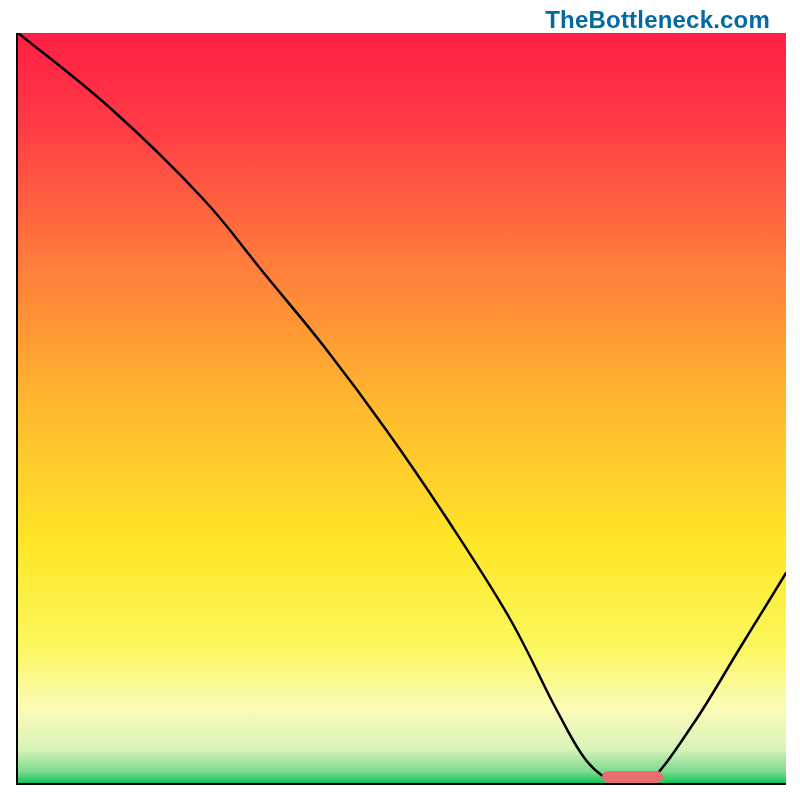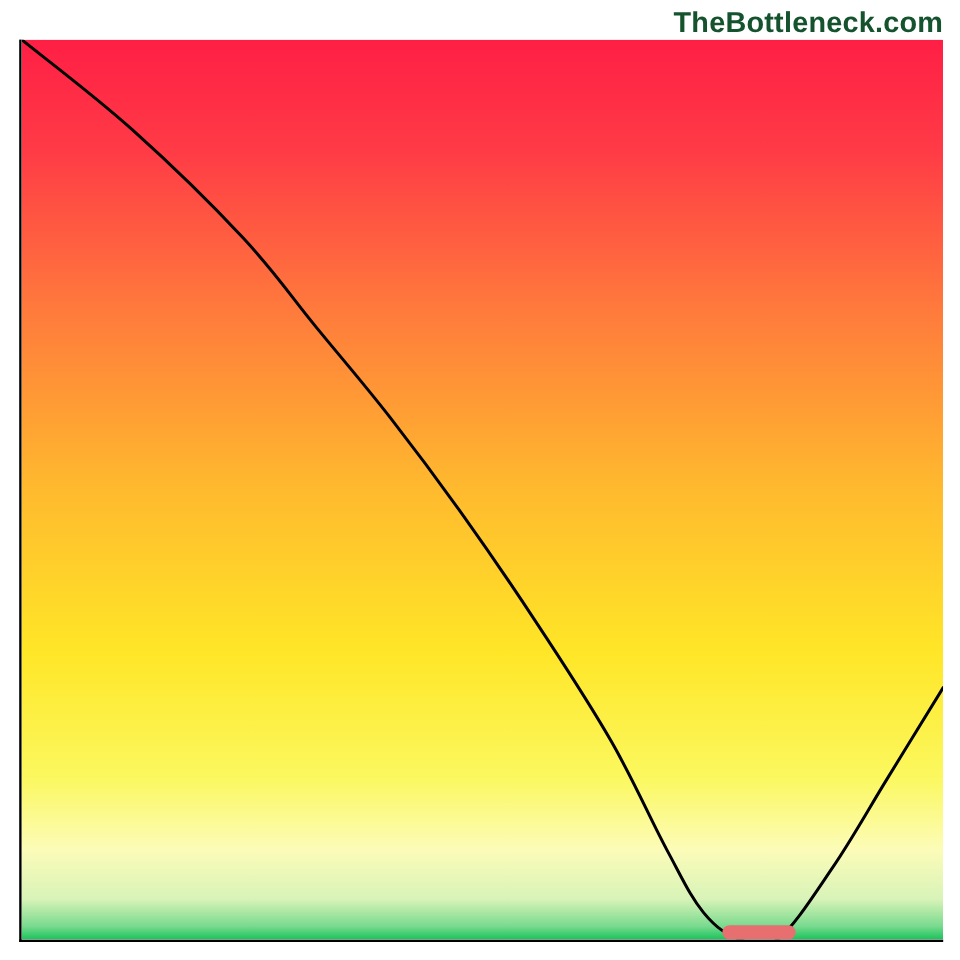"TheBottleneck.com" .watermark { color: #14532d -> #0369a1; right: 14px -> 30px }
